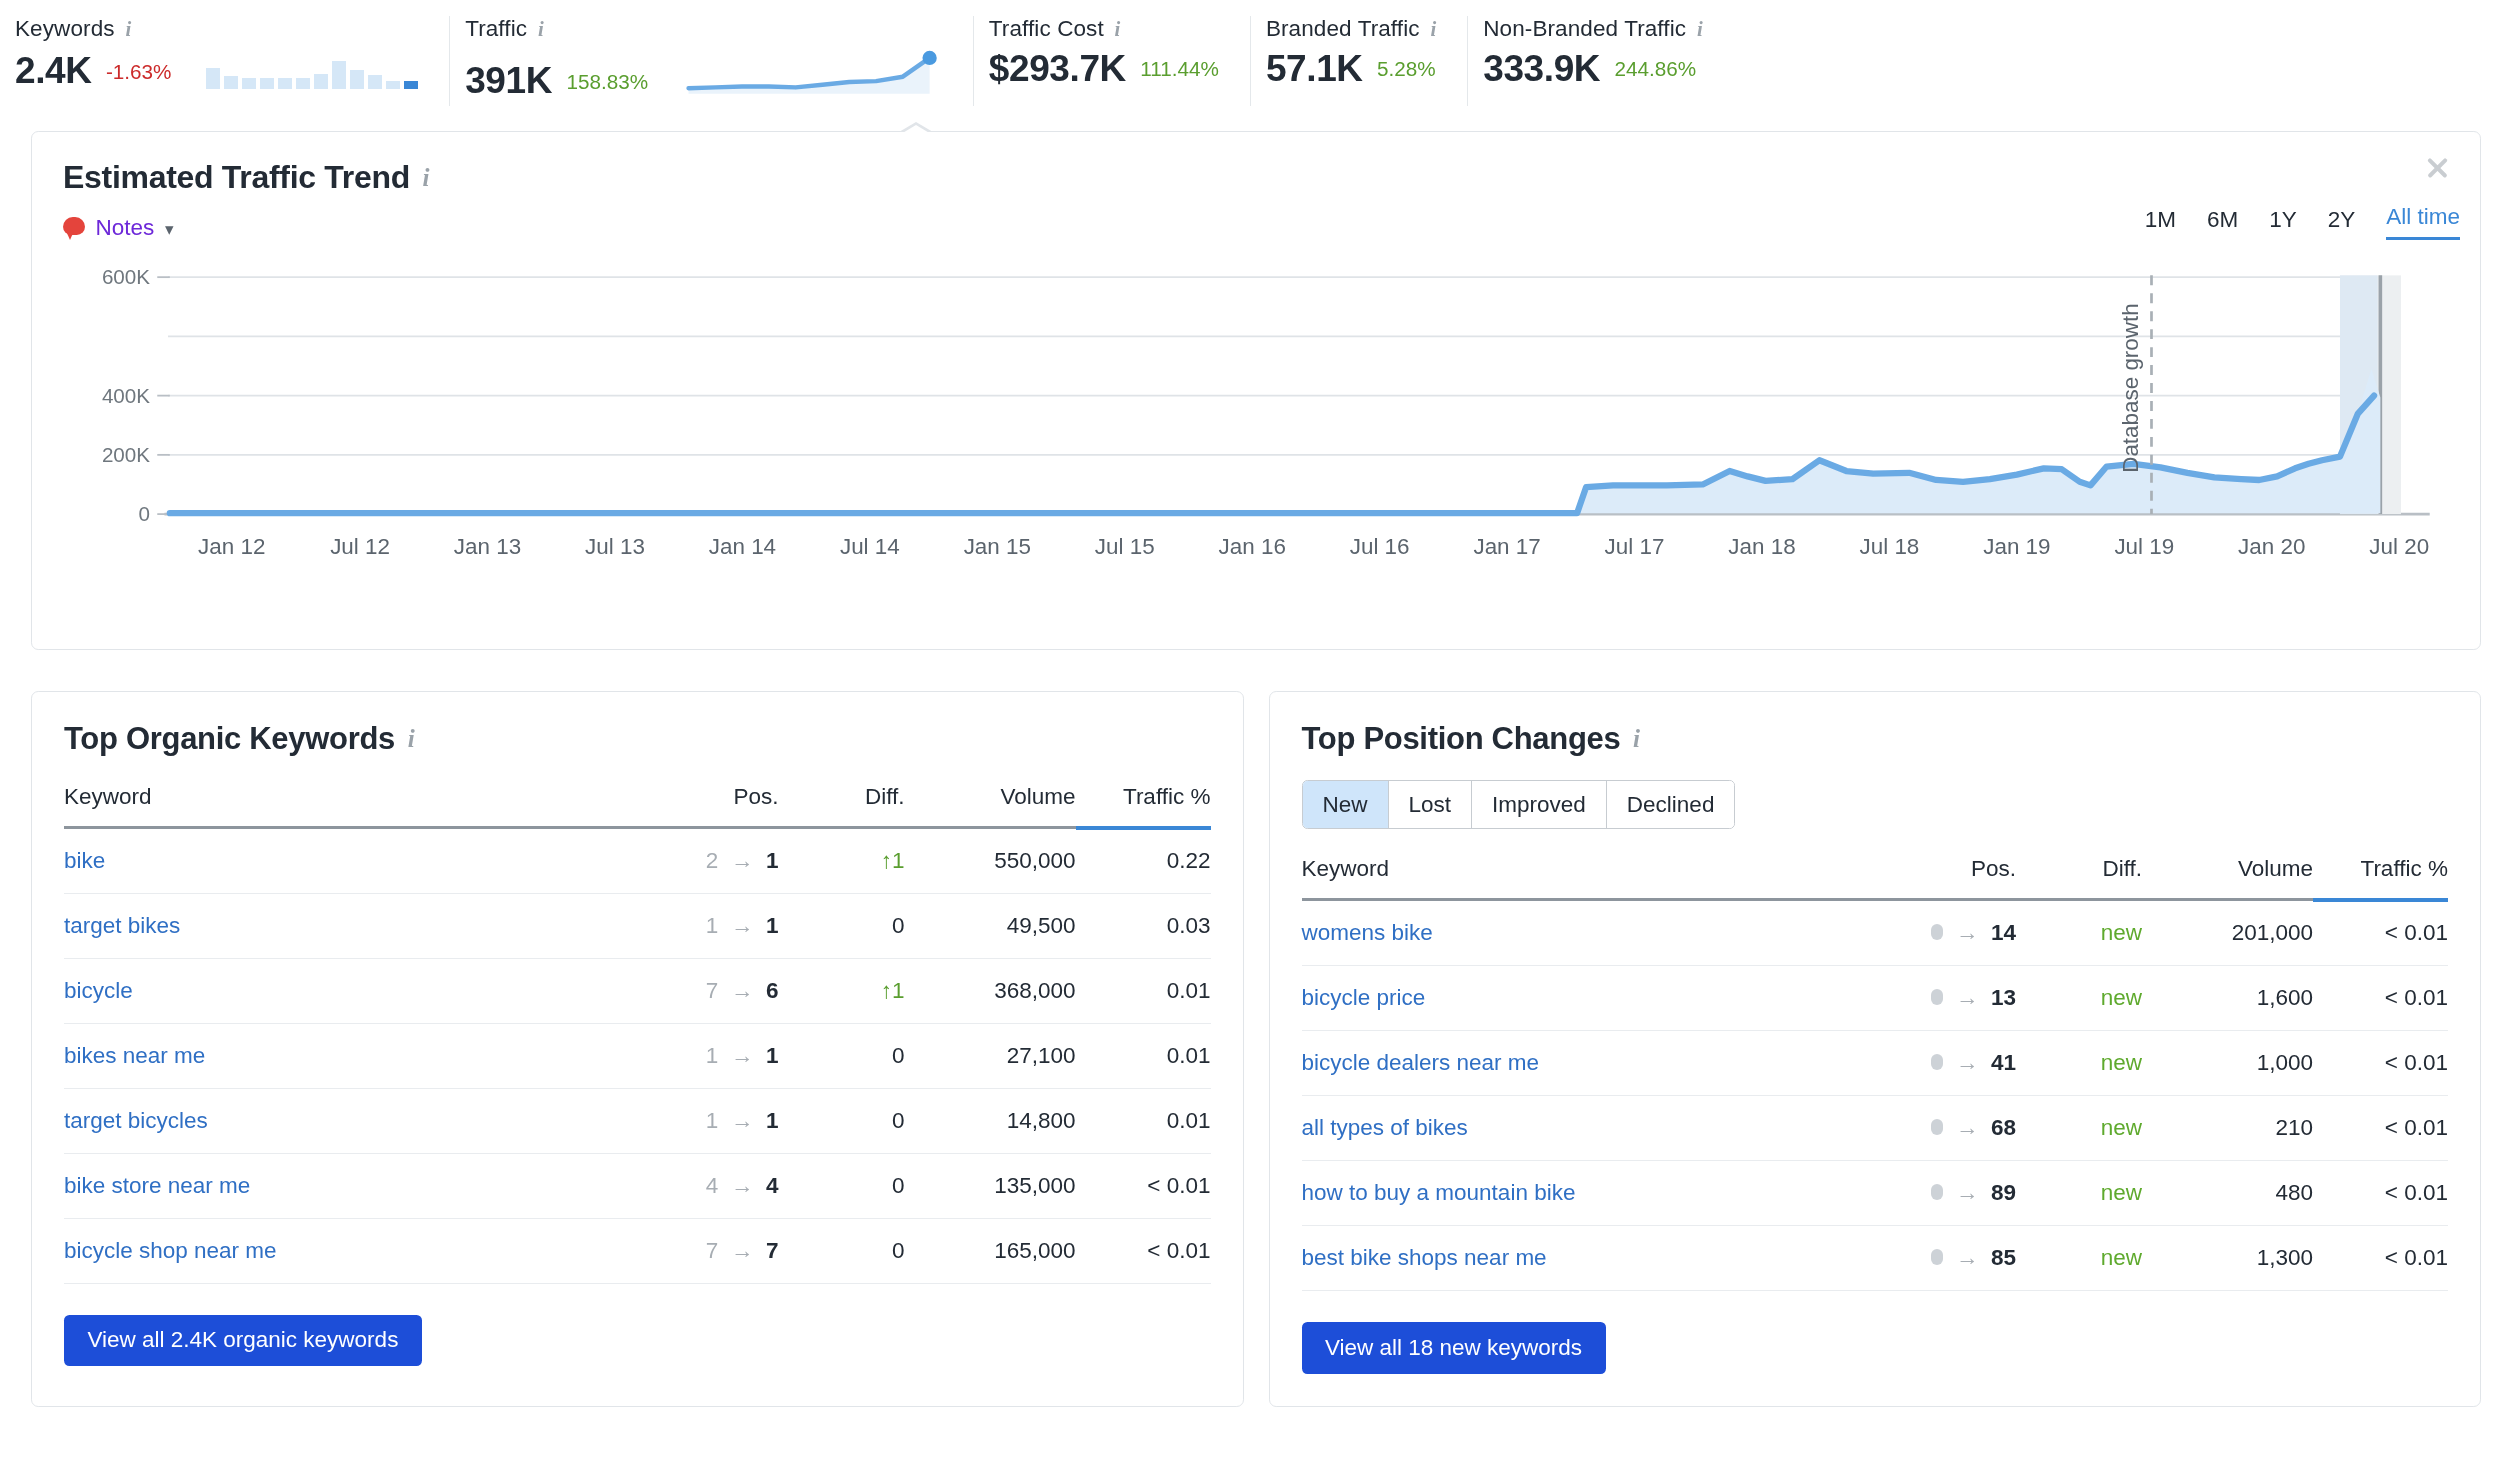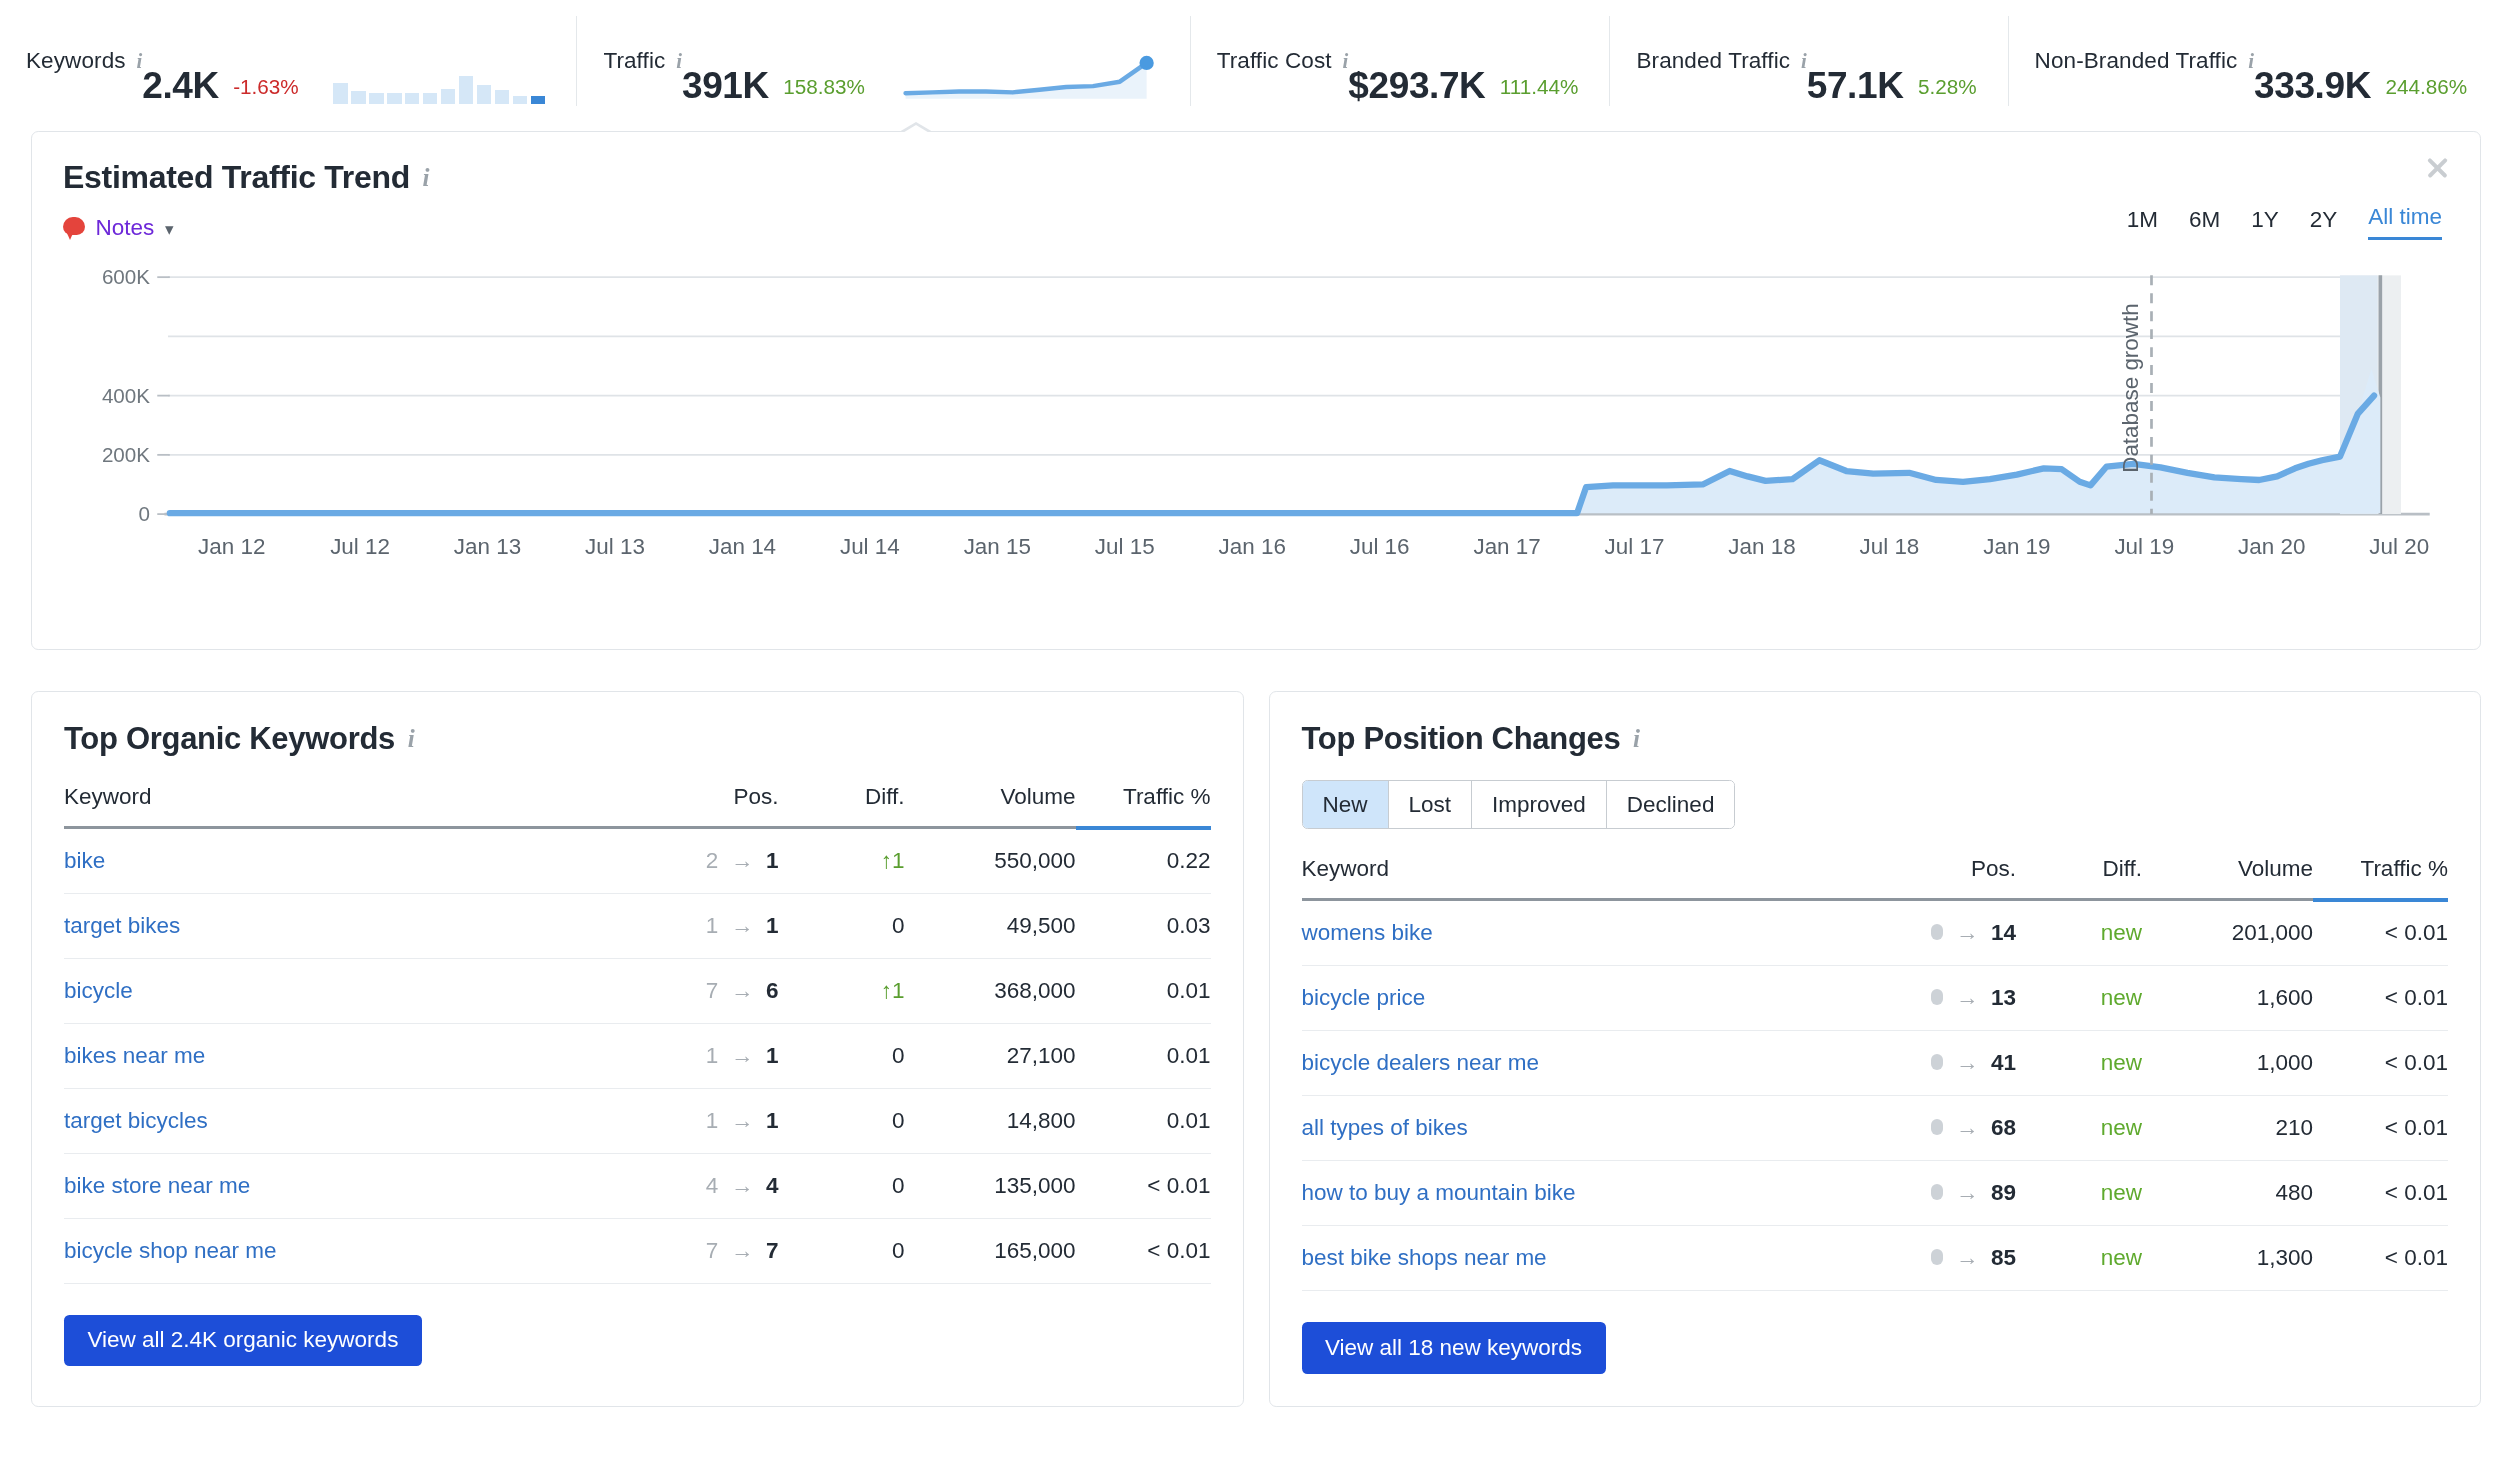"Keywords" .metric { flex-direction: row -> column; padding: 0 31px 0 26px -> 0 31px 0 15px }
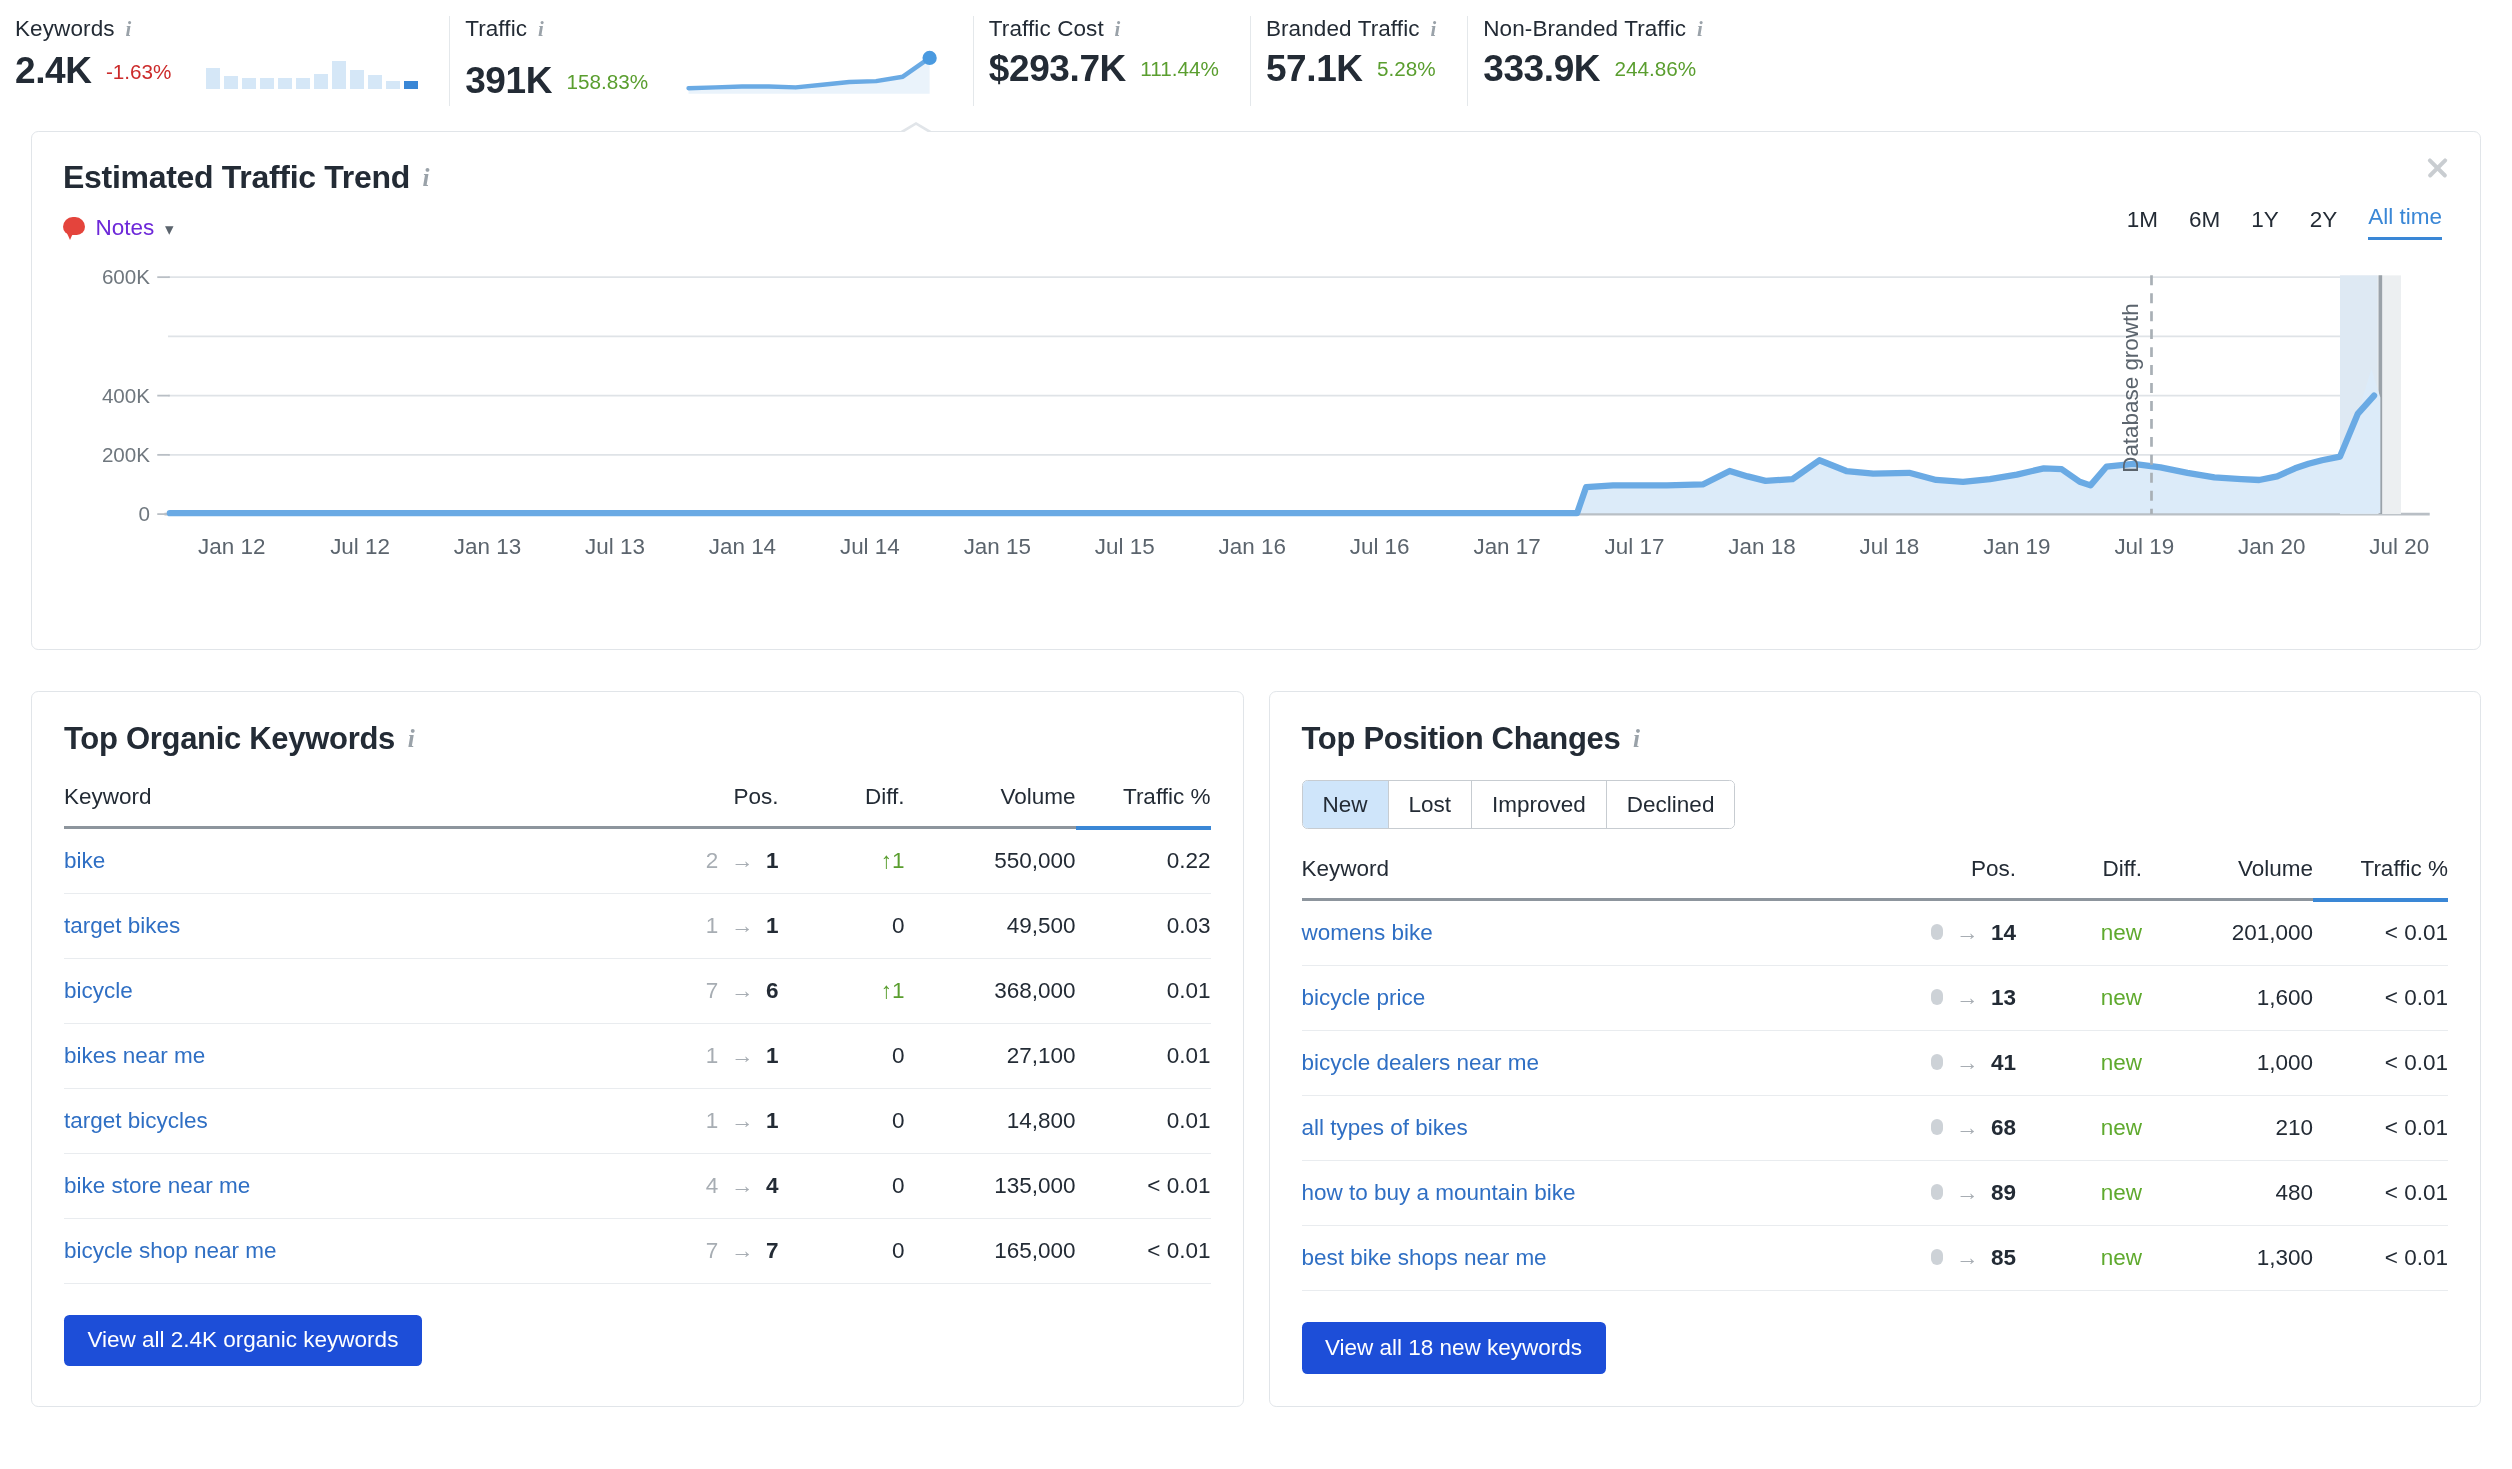"1M" .range-tabs { right: 38px -> 20px }
